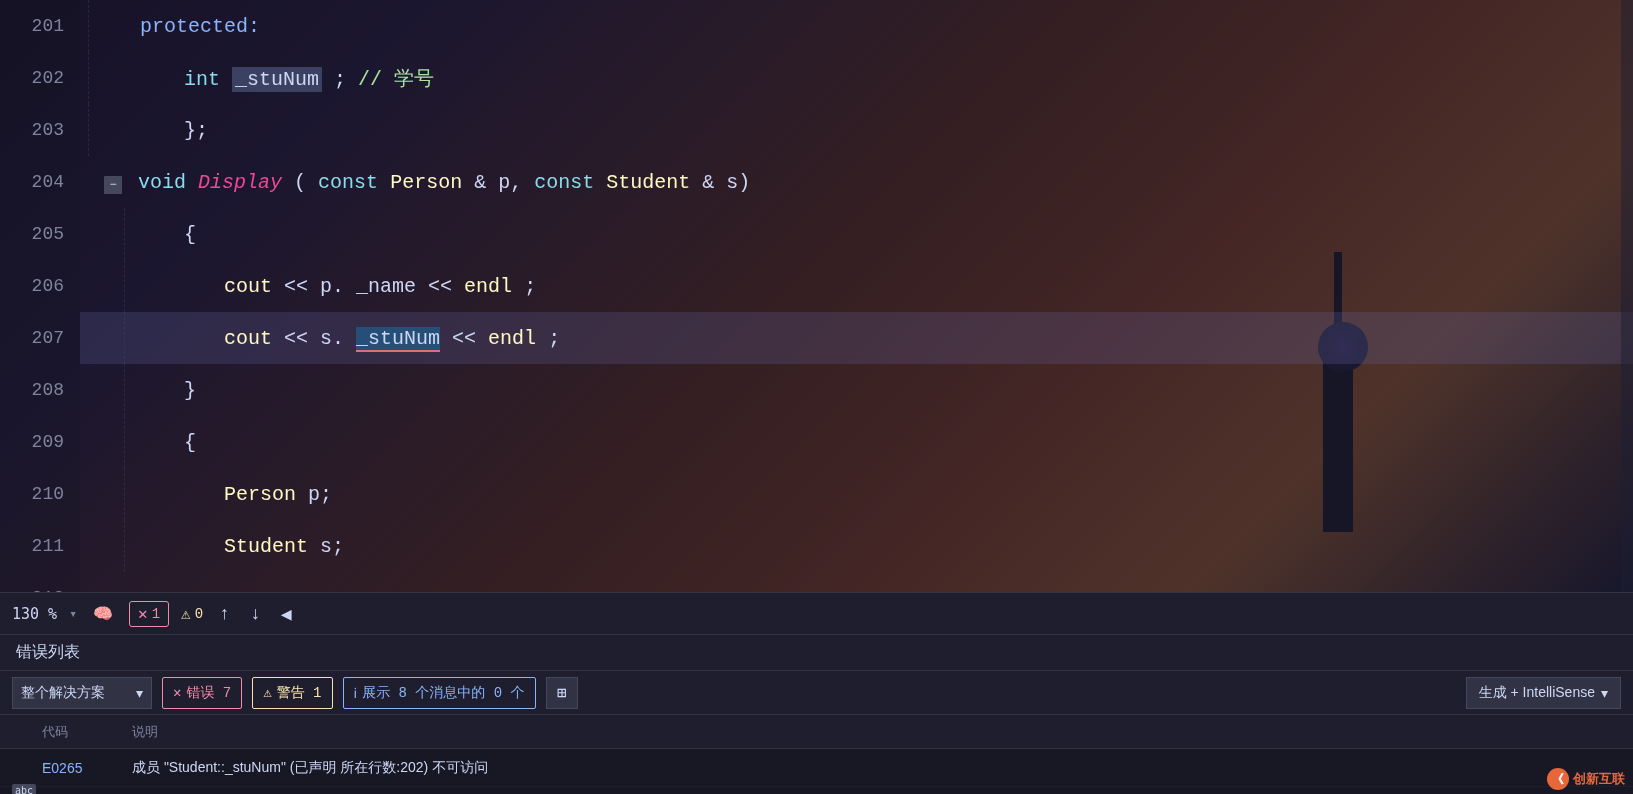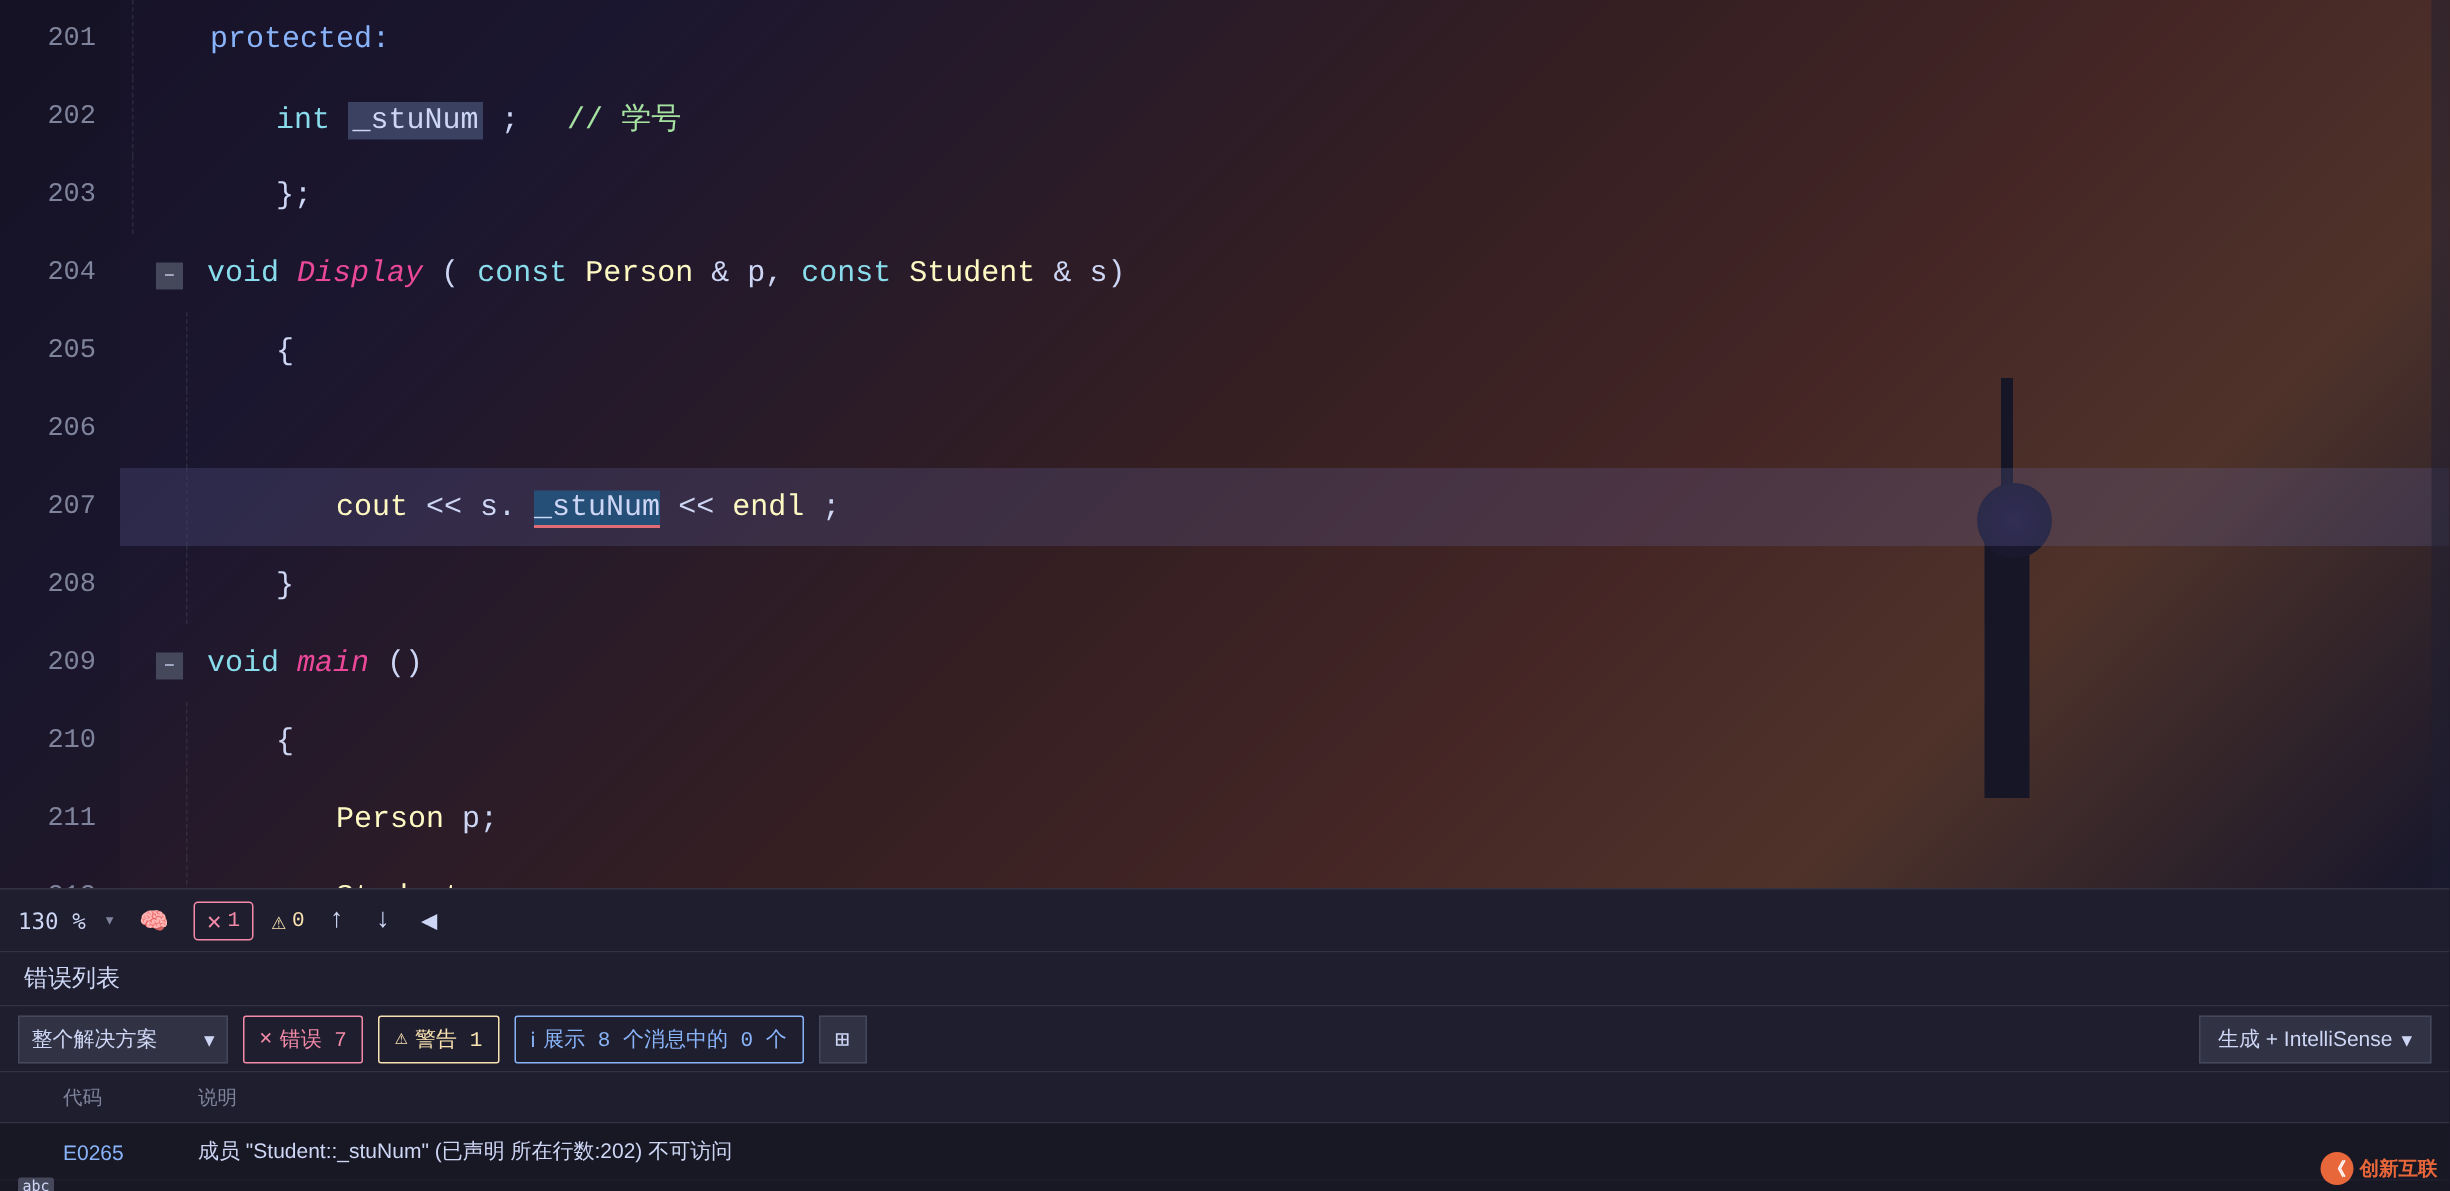"// 学号" .comment-green { margin-left: 20px -> none }
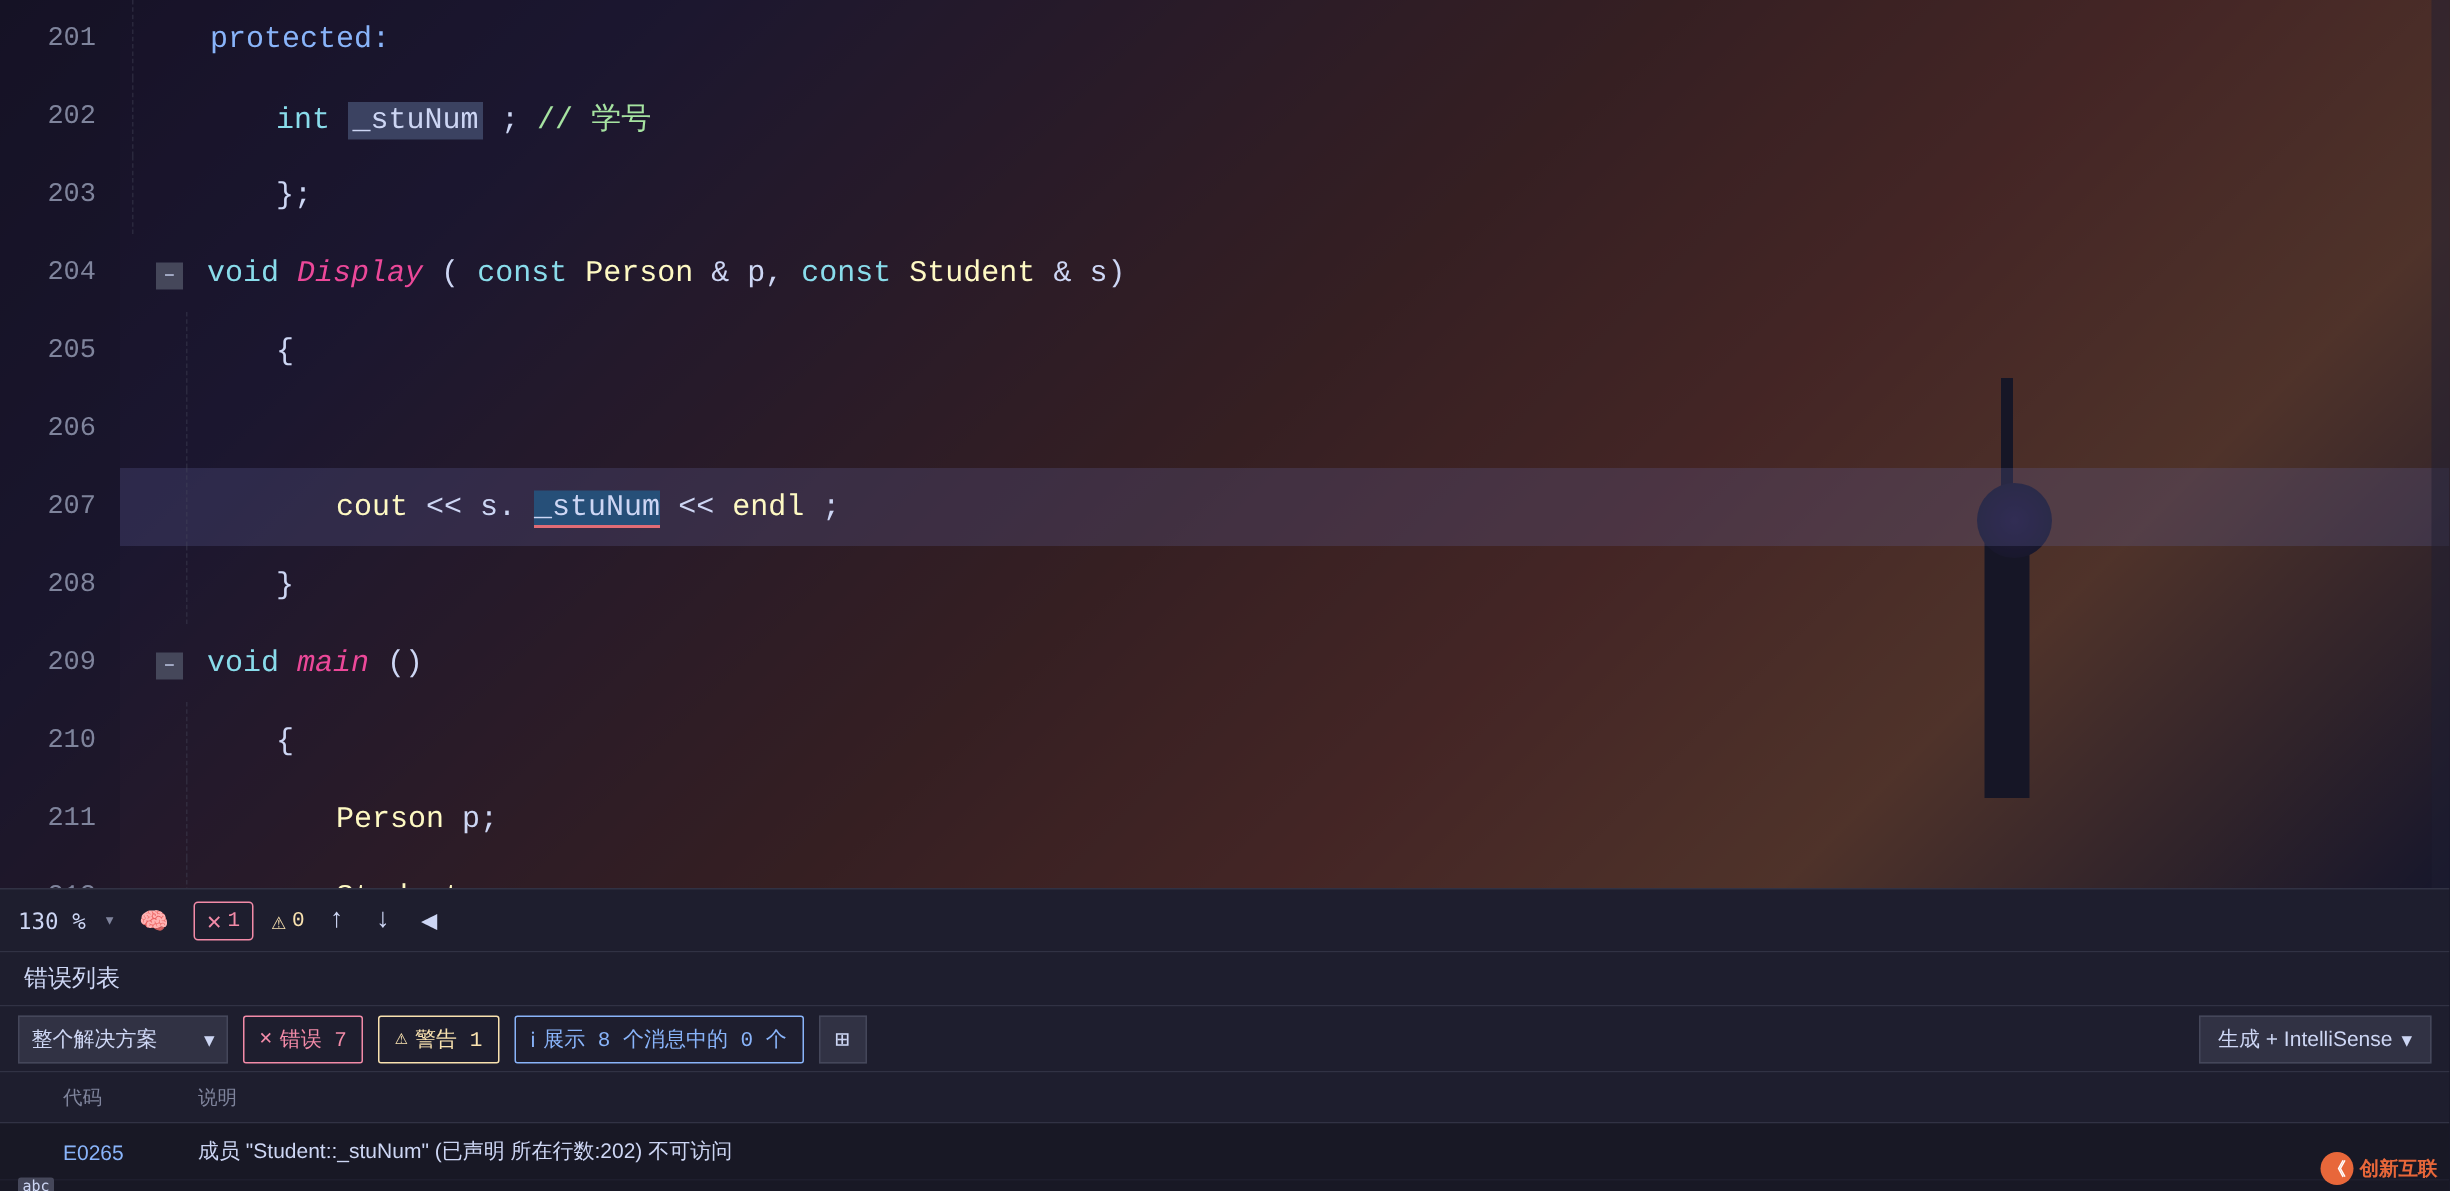"cout << p. _name <<" span.token { html: none -> <span> <span>cout</span> <span> &lt;&lt; p.</span> <span>_name</span> <span> &lt;&lt; </span> <span>endl</span> <span>;</span> </span> }
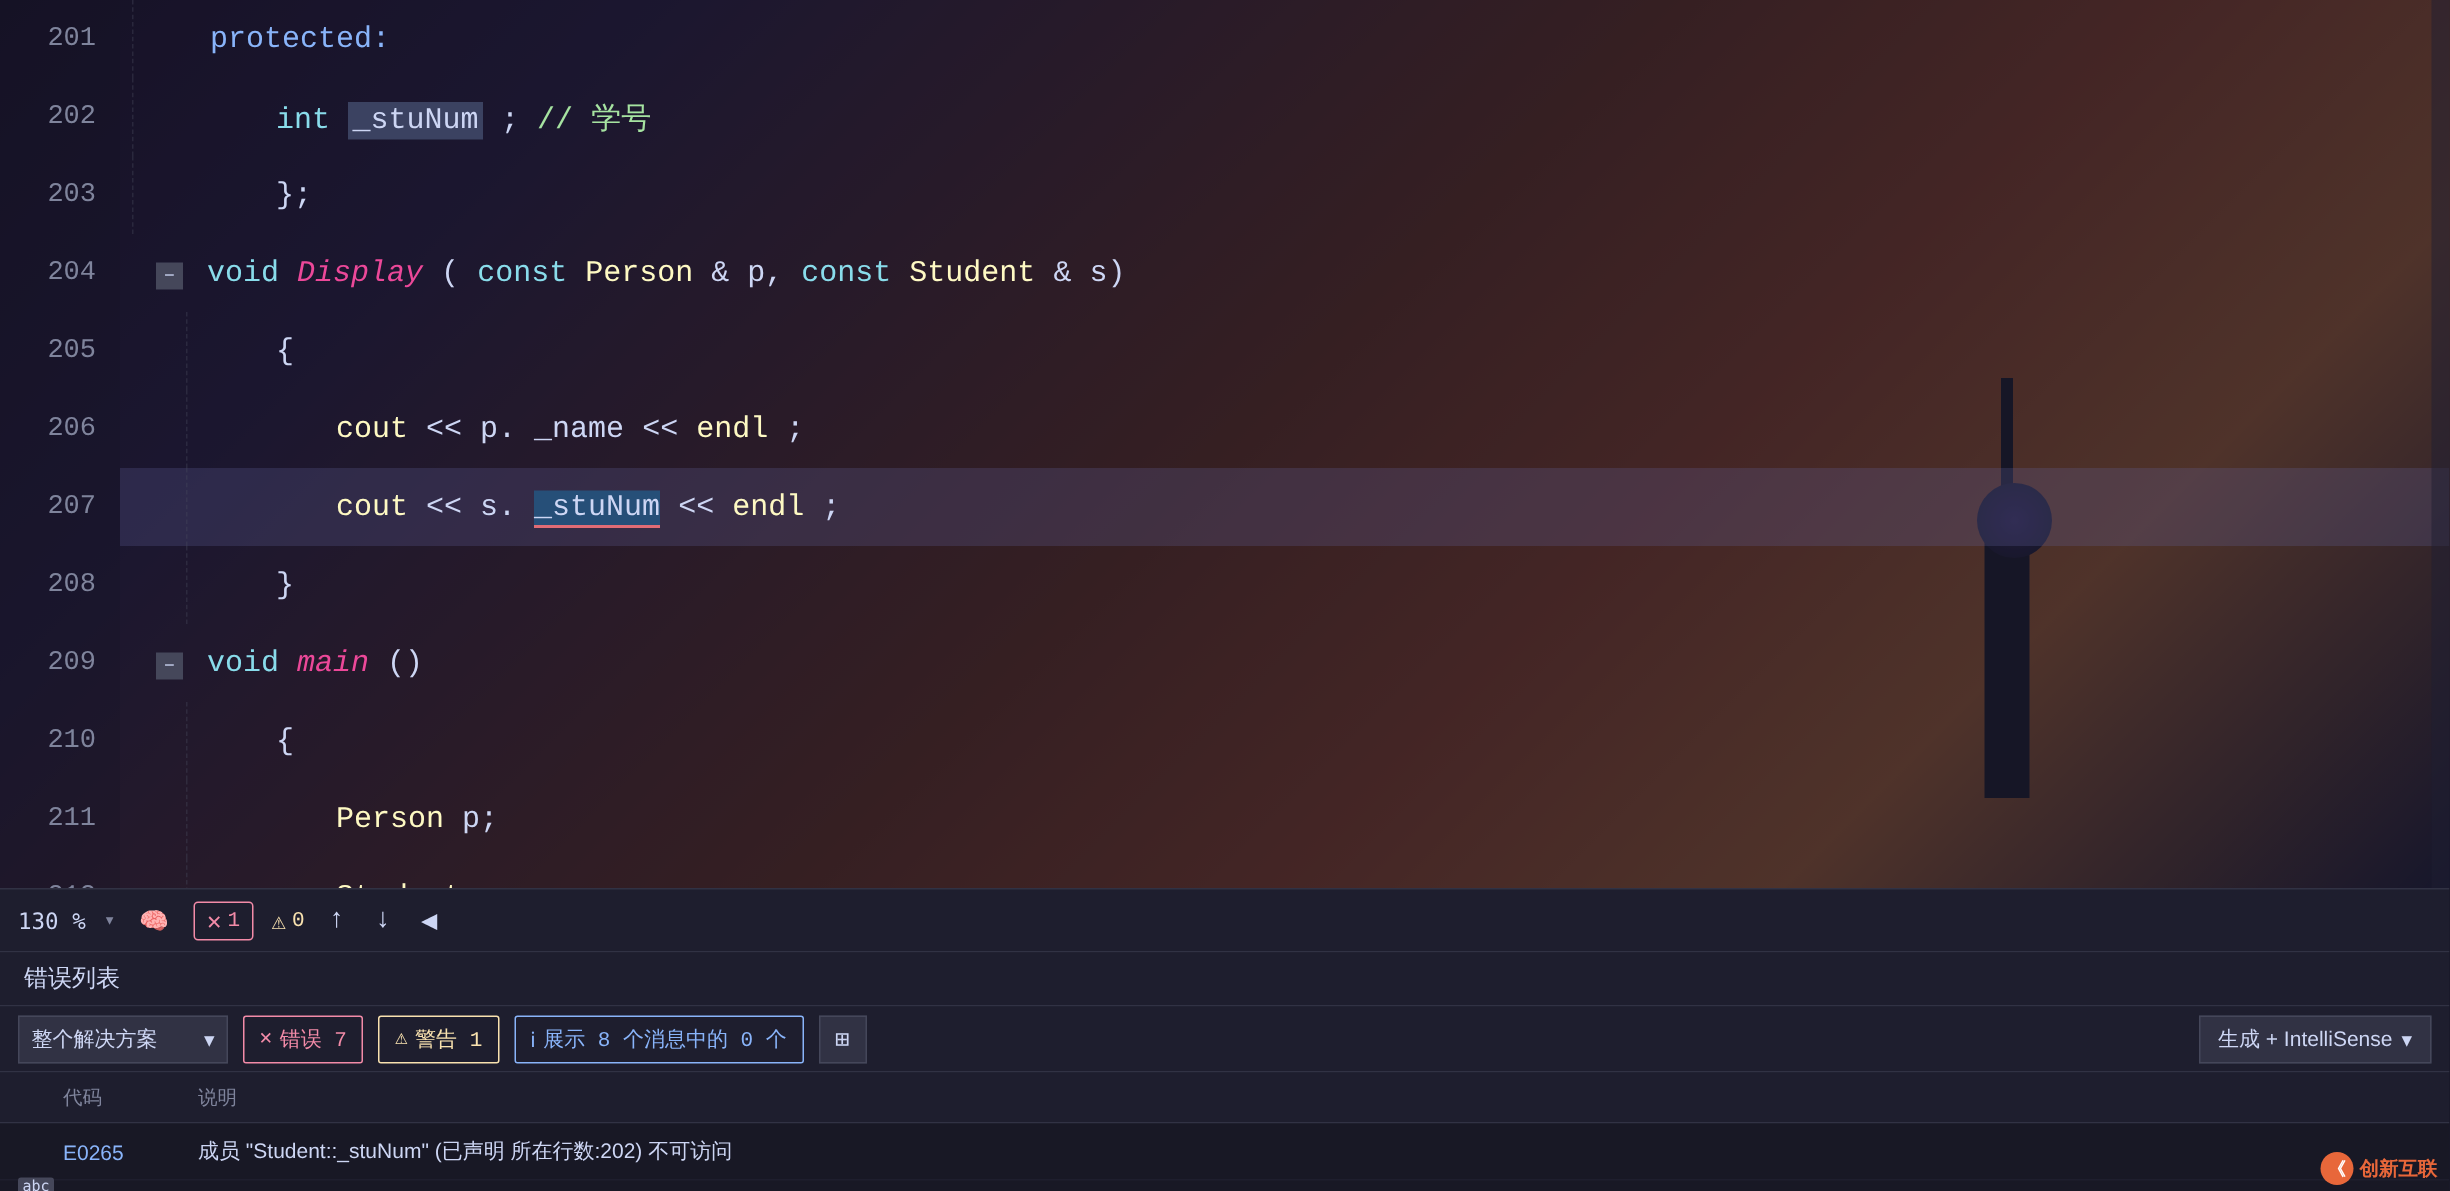"− void main ()" div.code-line { html: <div> <span> <span>−</span> <span>void</span> <span> </span> <span>main</span> <span>()</span> </span> </div> -> none }
